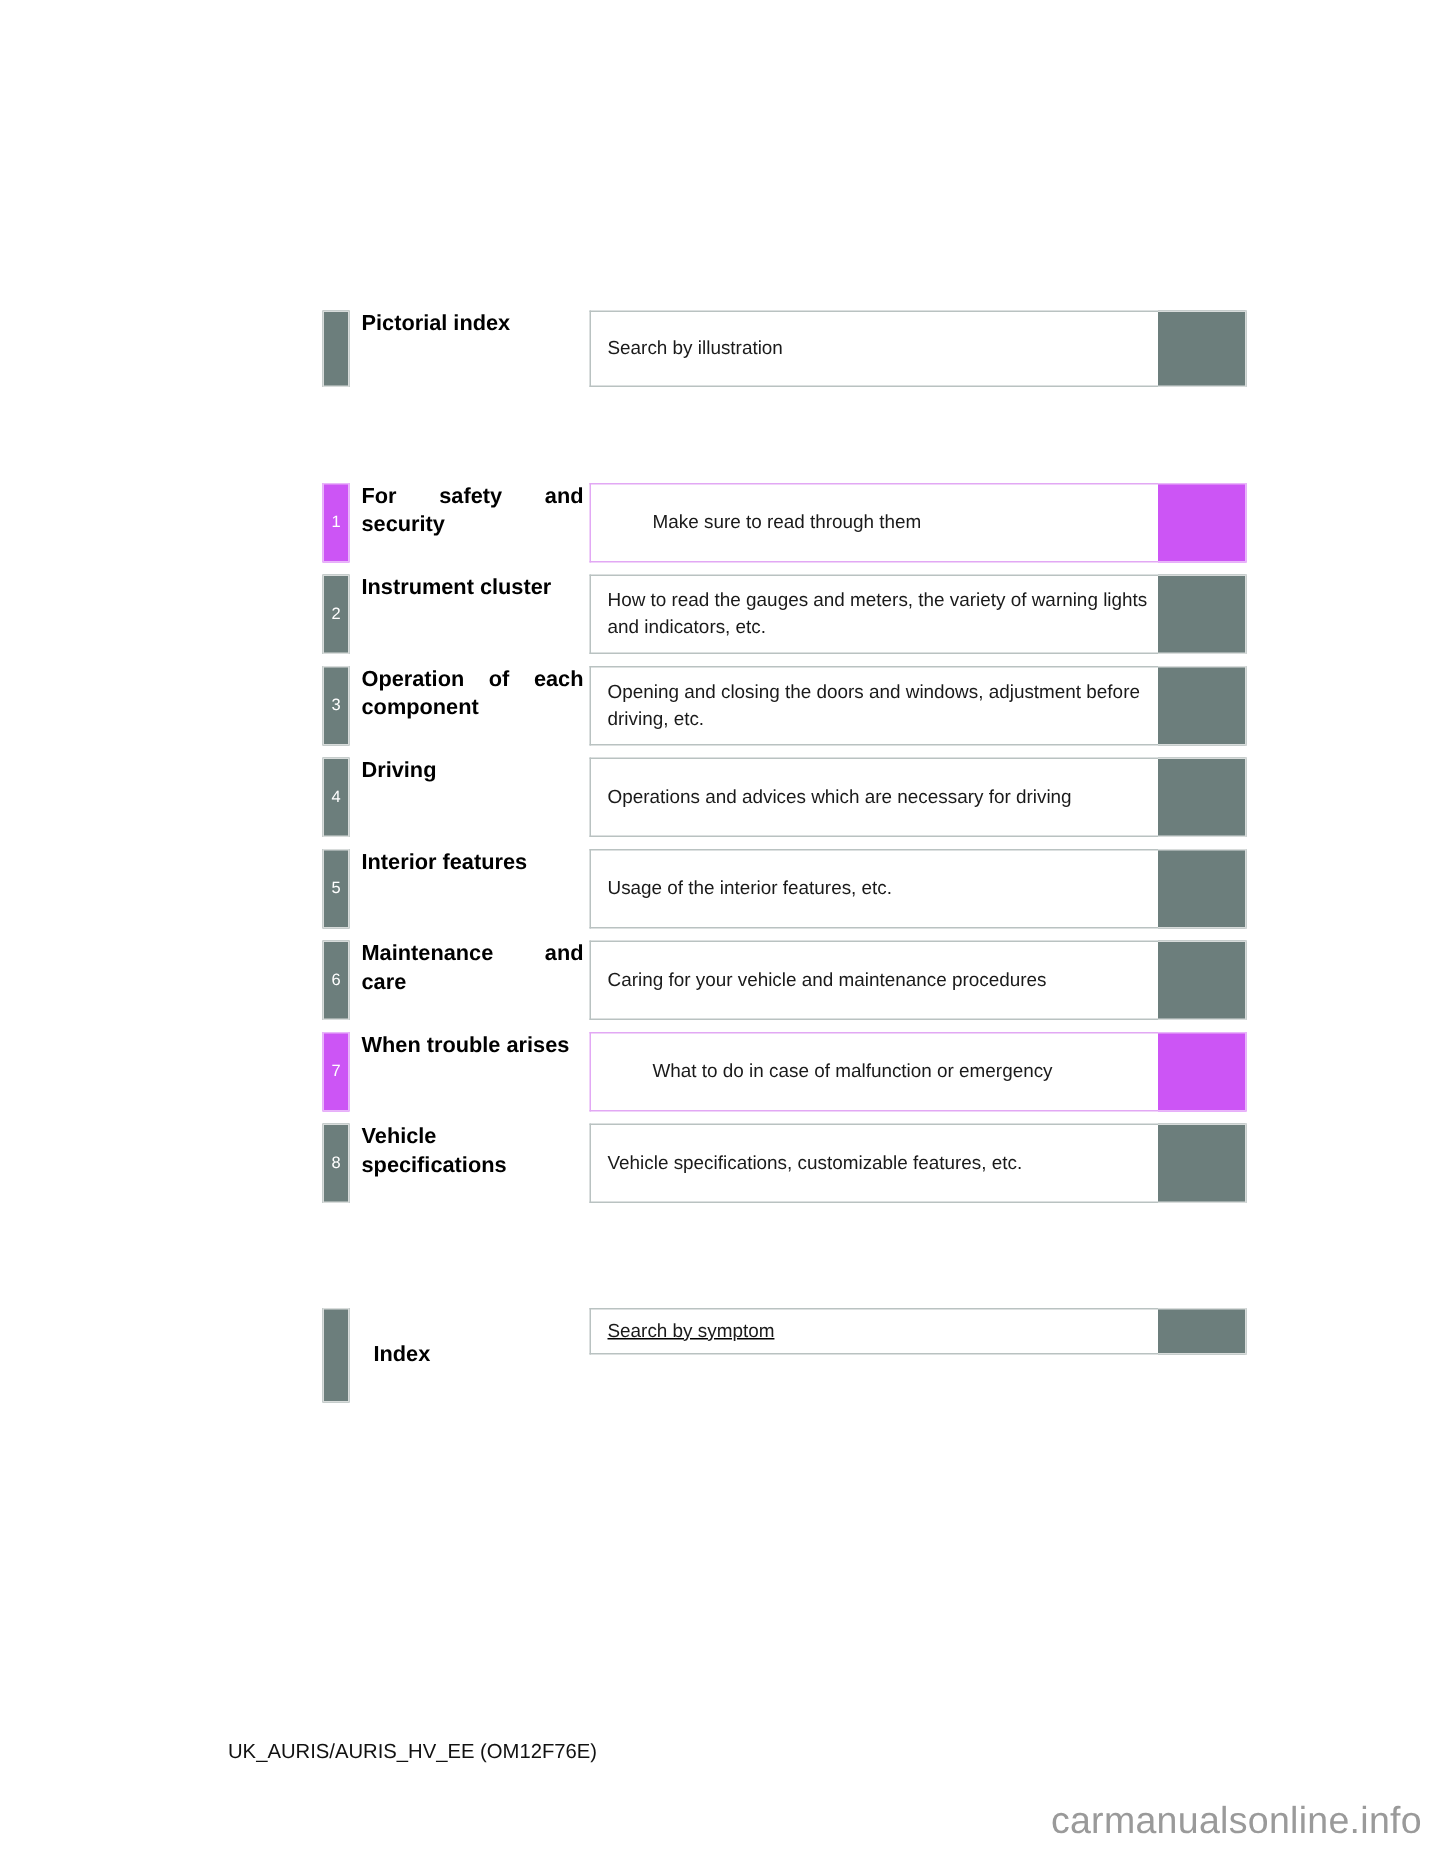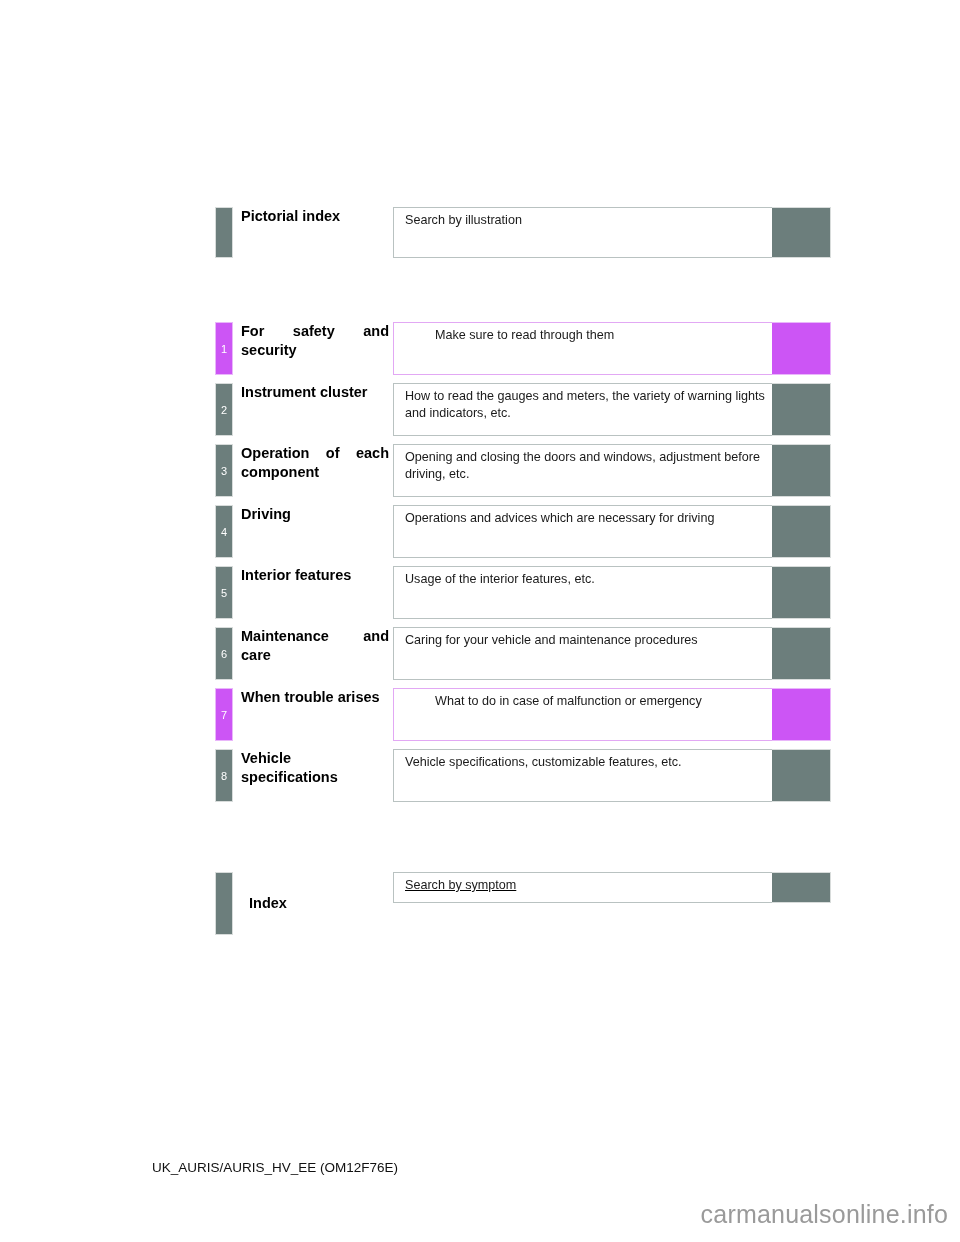"Search by illustration" .desc { align-items: flex-start -> center }
